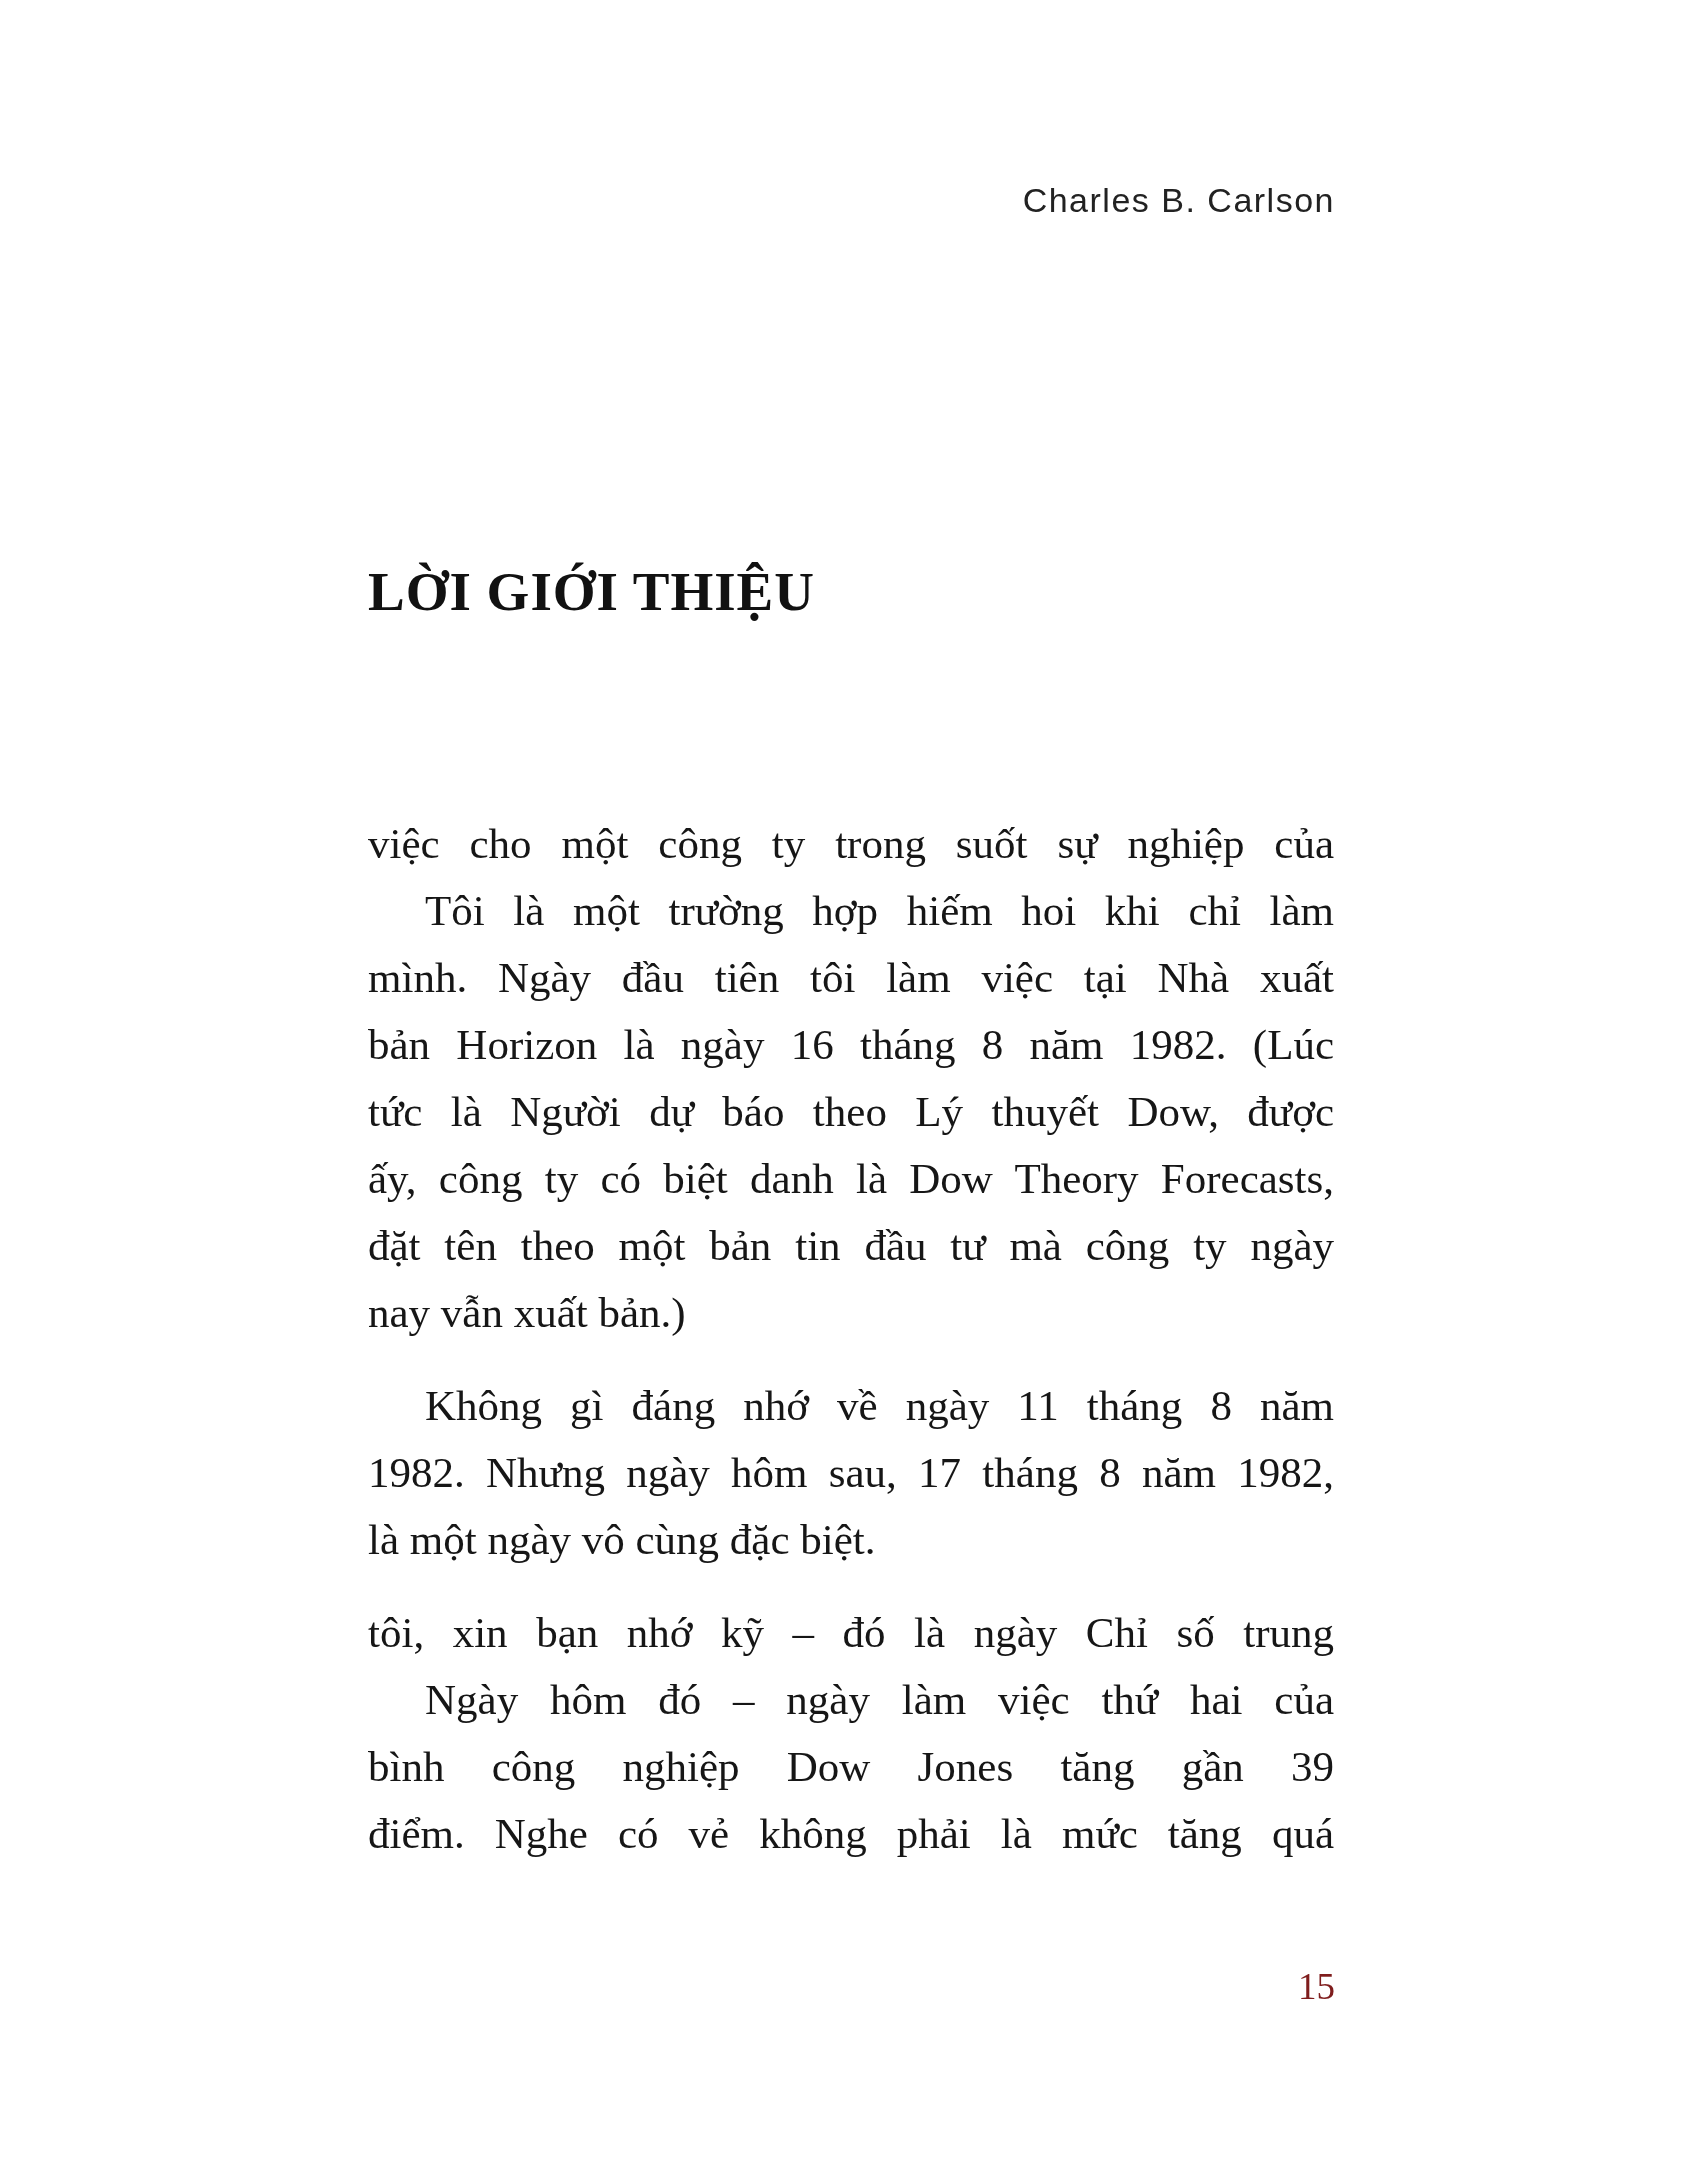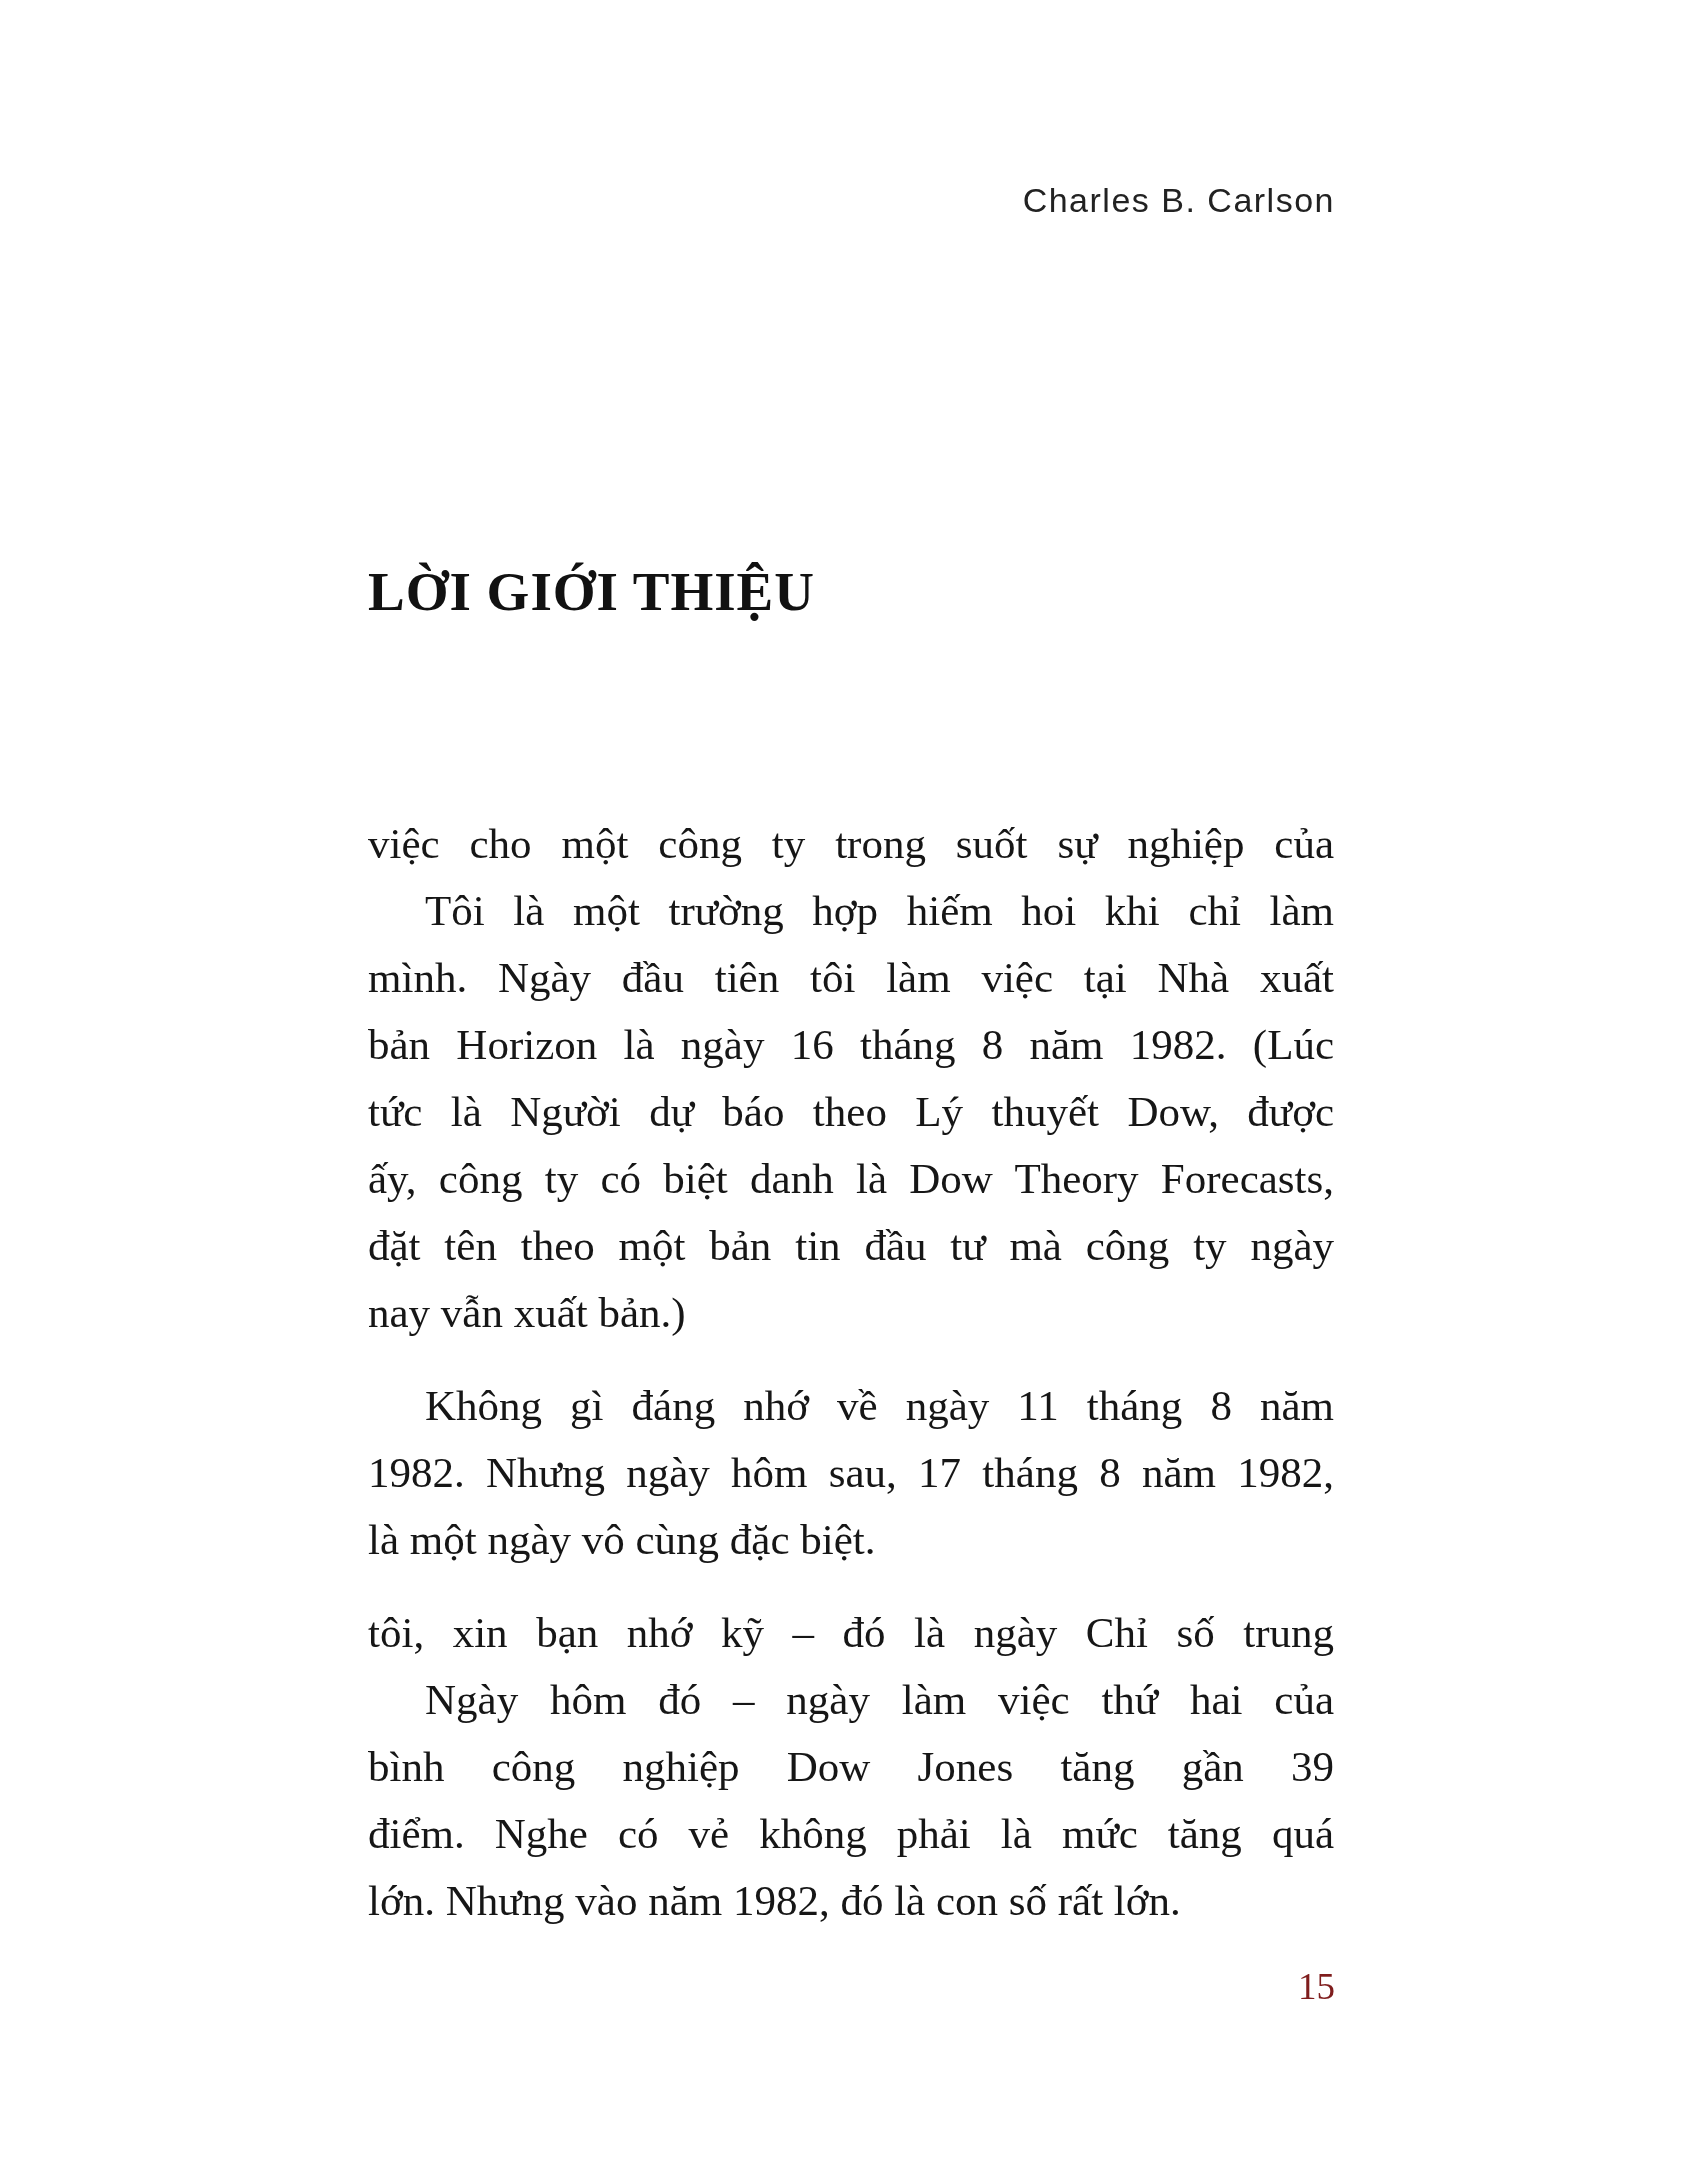"lớn. Nhưng vào năm 1982," div.line { html: <div>lớn. Nhưng vào năm 1982, đó là con số rất lớn.</div> -> none }
